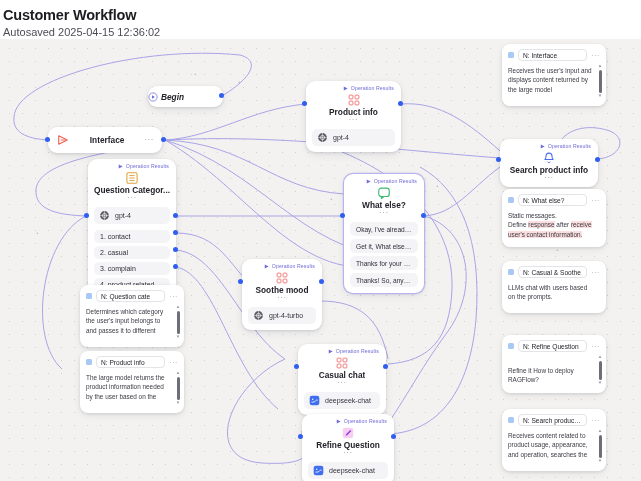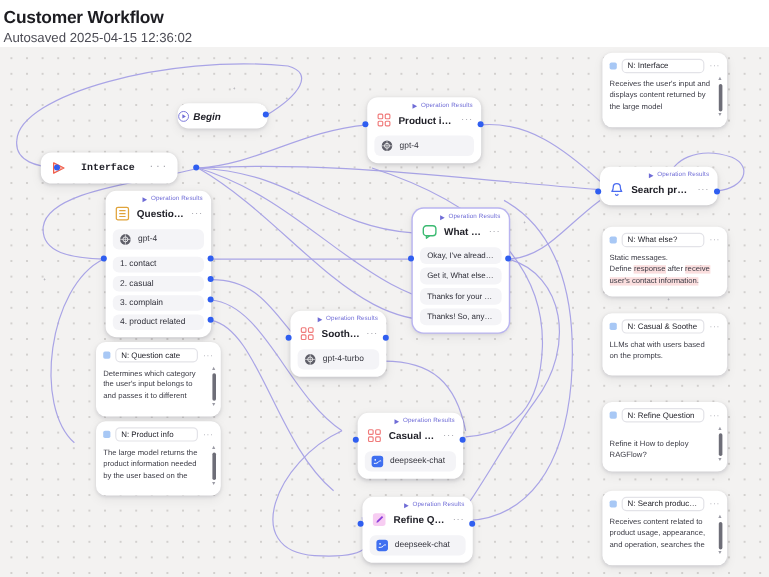"Product info" .titlerow { flex-direction: none -> column; gap: 5px -> none }
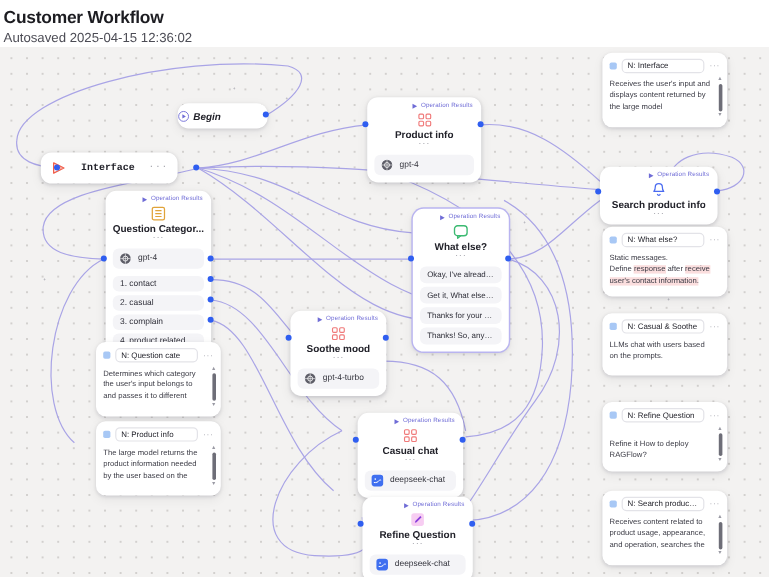"Interface" div.node { font-family: Liberation Mono, monospace -> none; left: 34px -> 48px }
